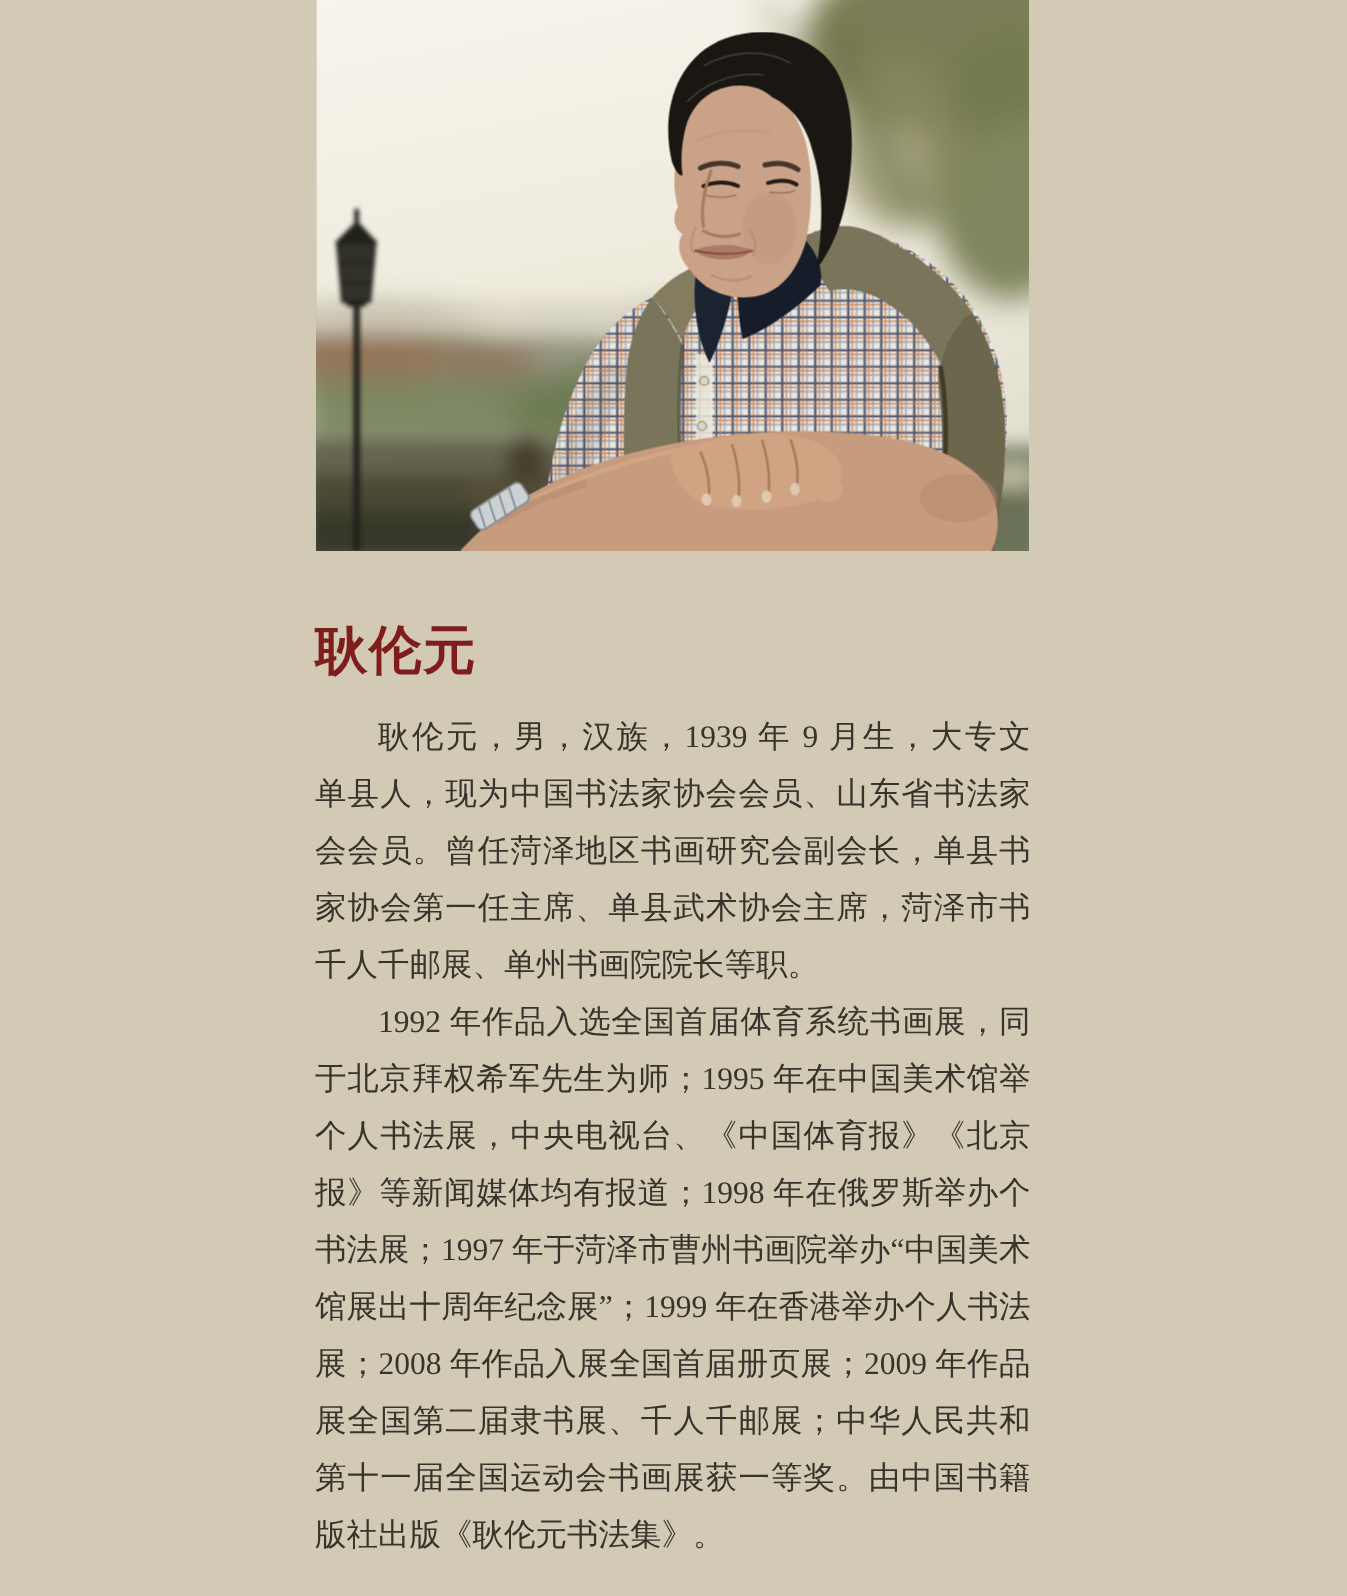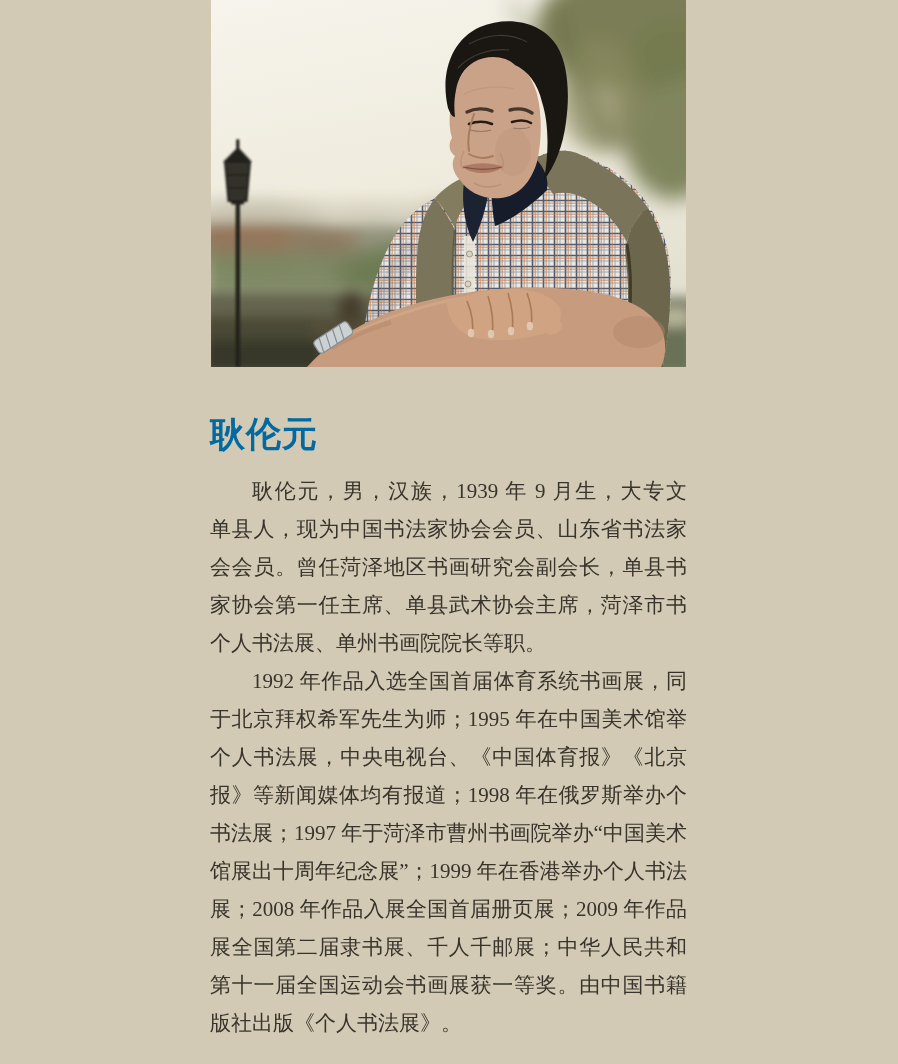"耿伦元" .title { color: #0369a1 -> #7f1d1d }
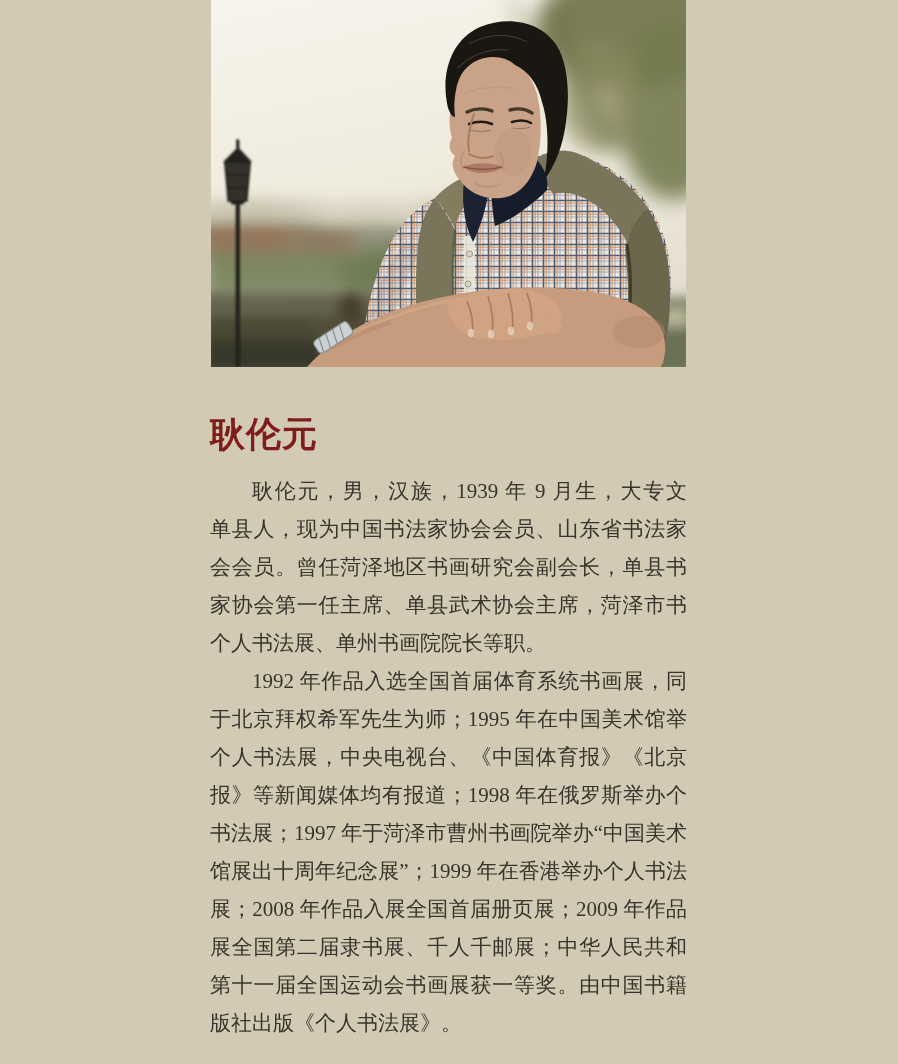"个人书法展、单州书画院院长等职。" p.line { text: 个人书法 -> 千人千邮 }
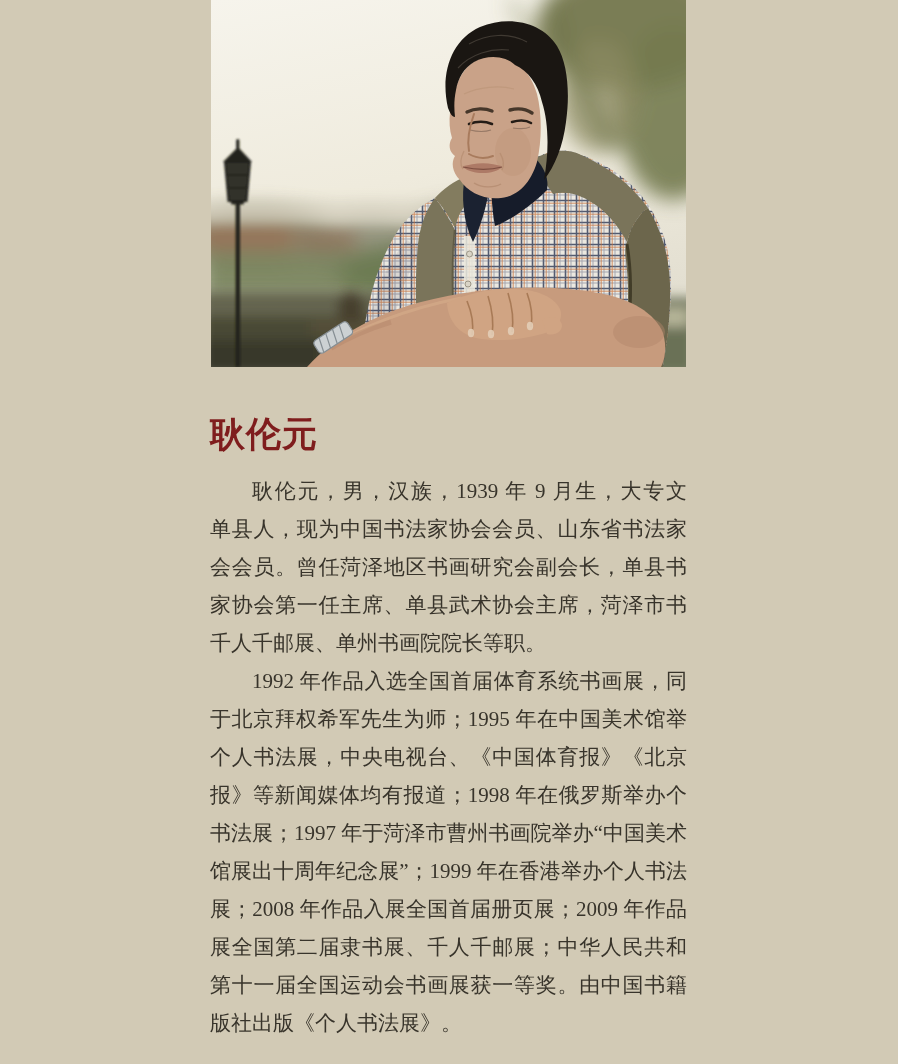"版社出版《个人书法展》。" p.line { text: 个人书法展 -> 耿伦元书法集 }
